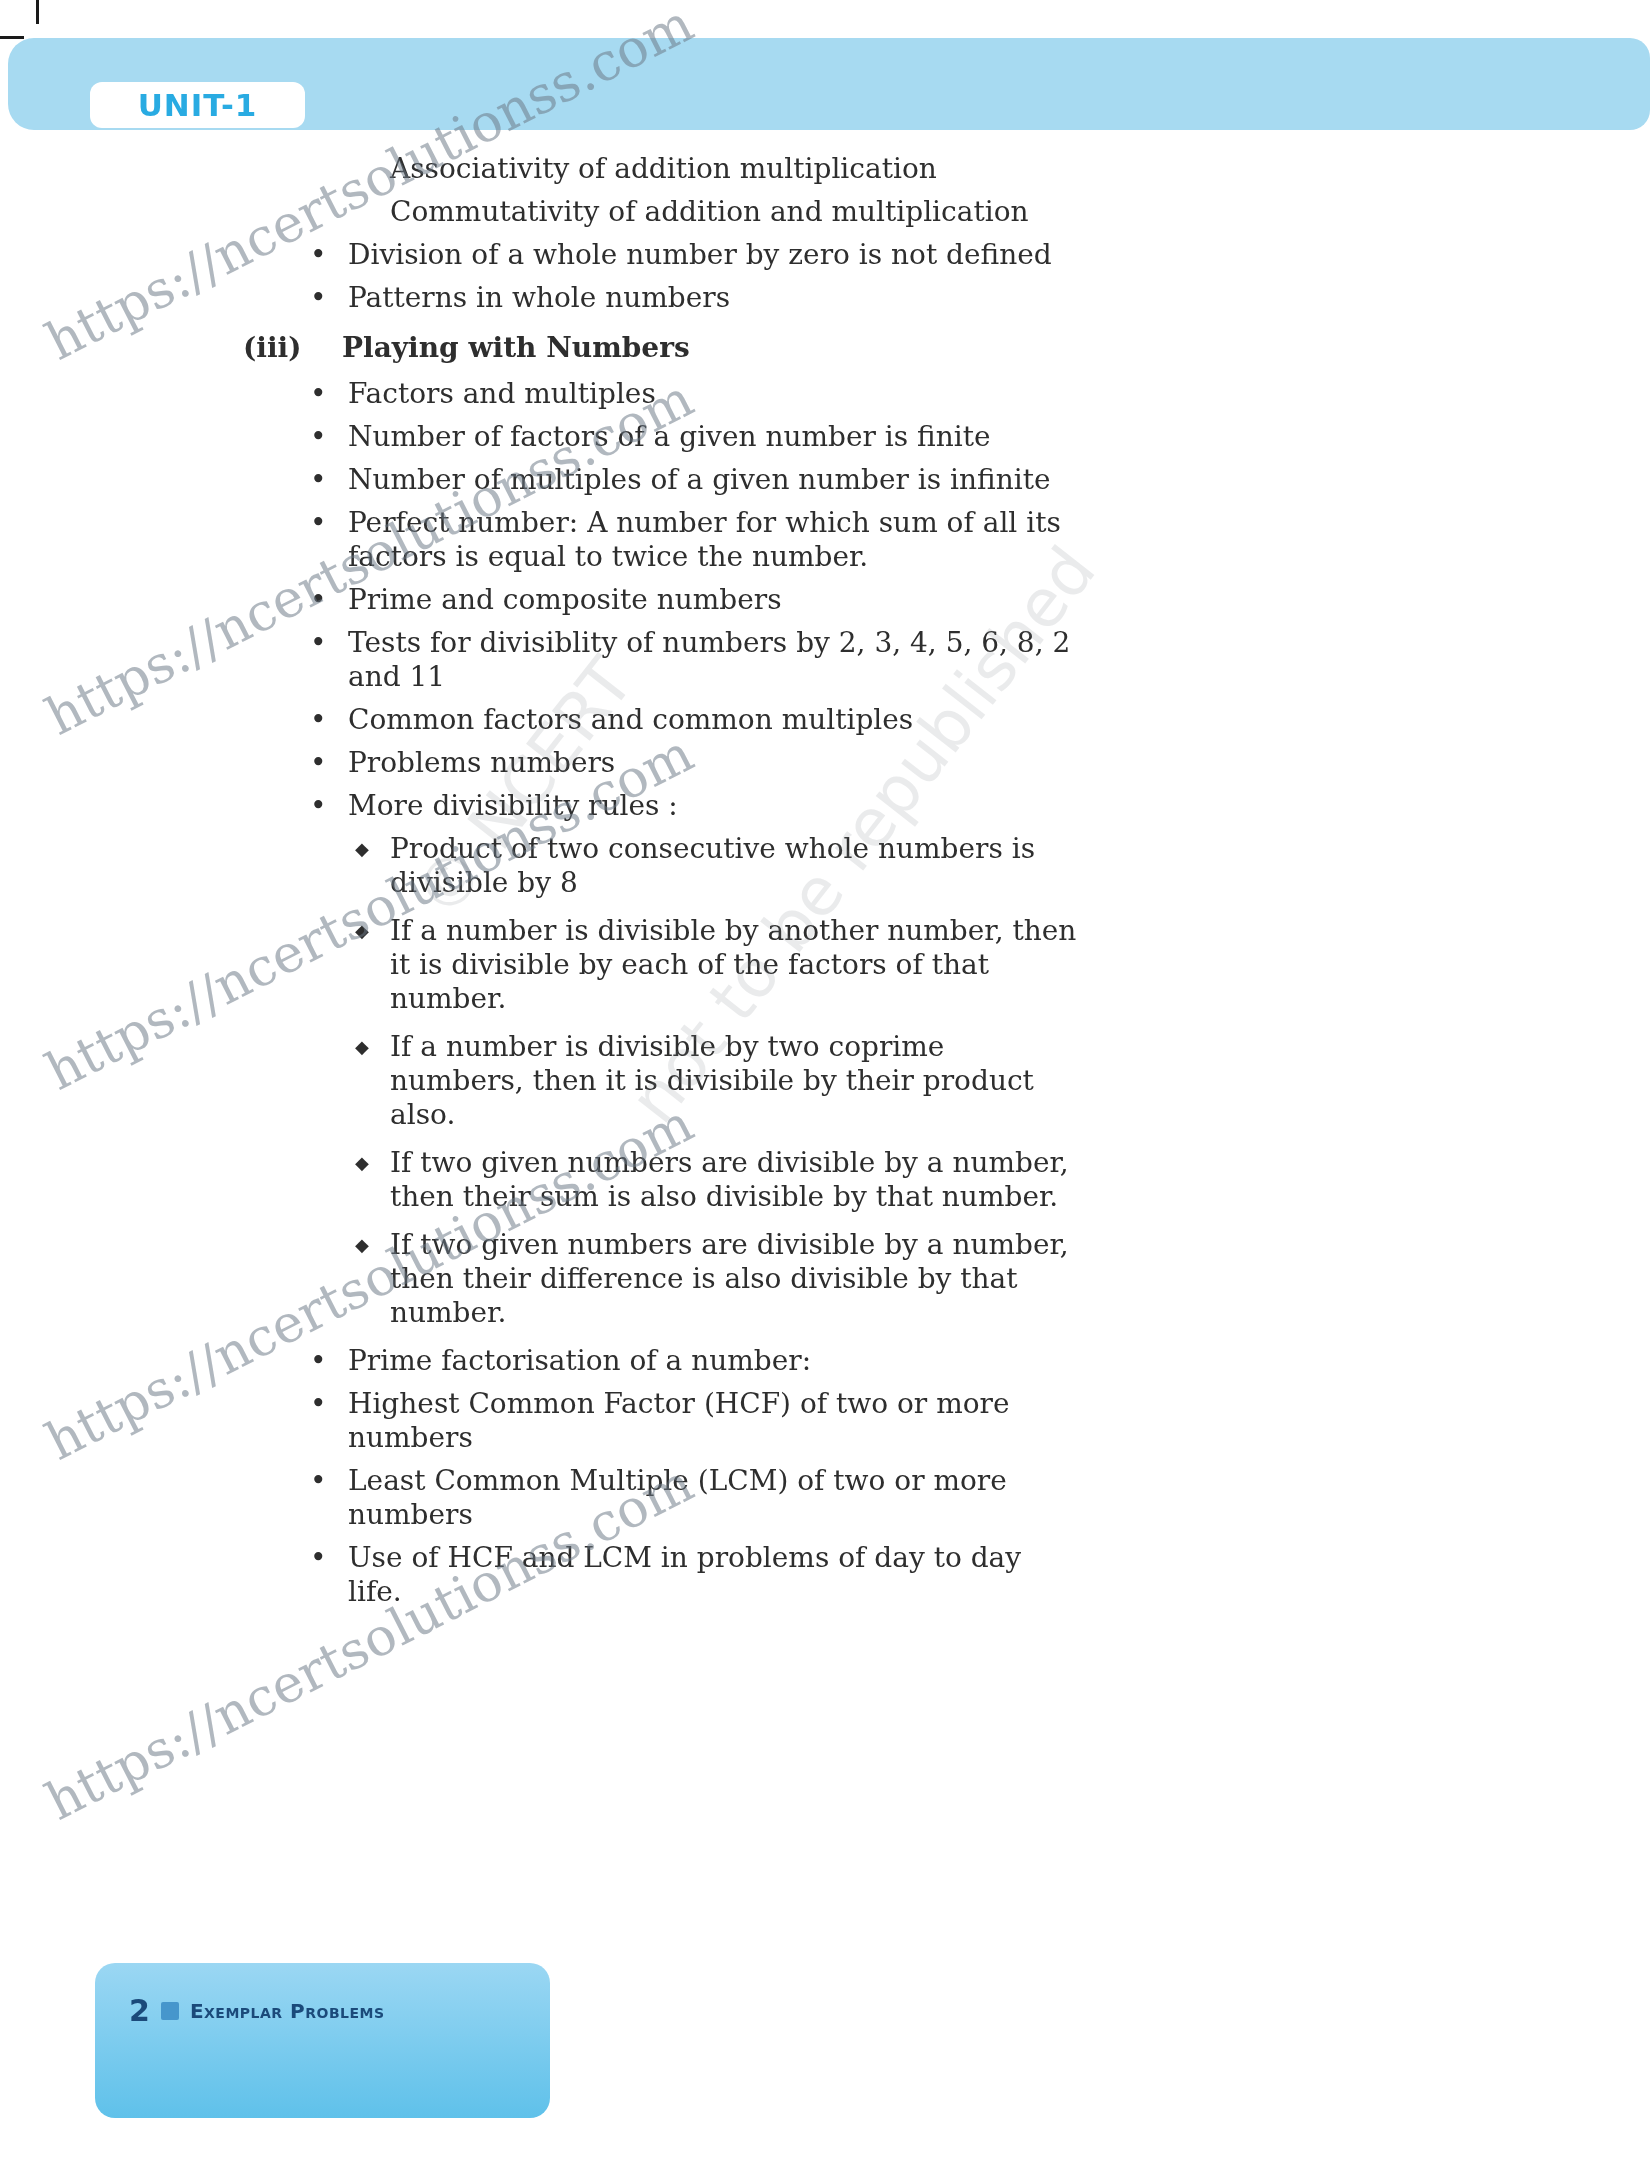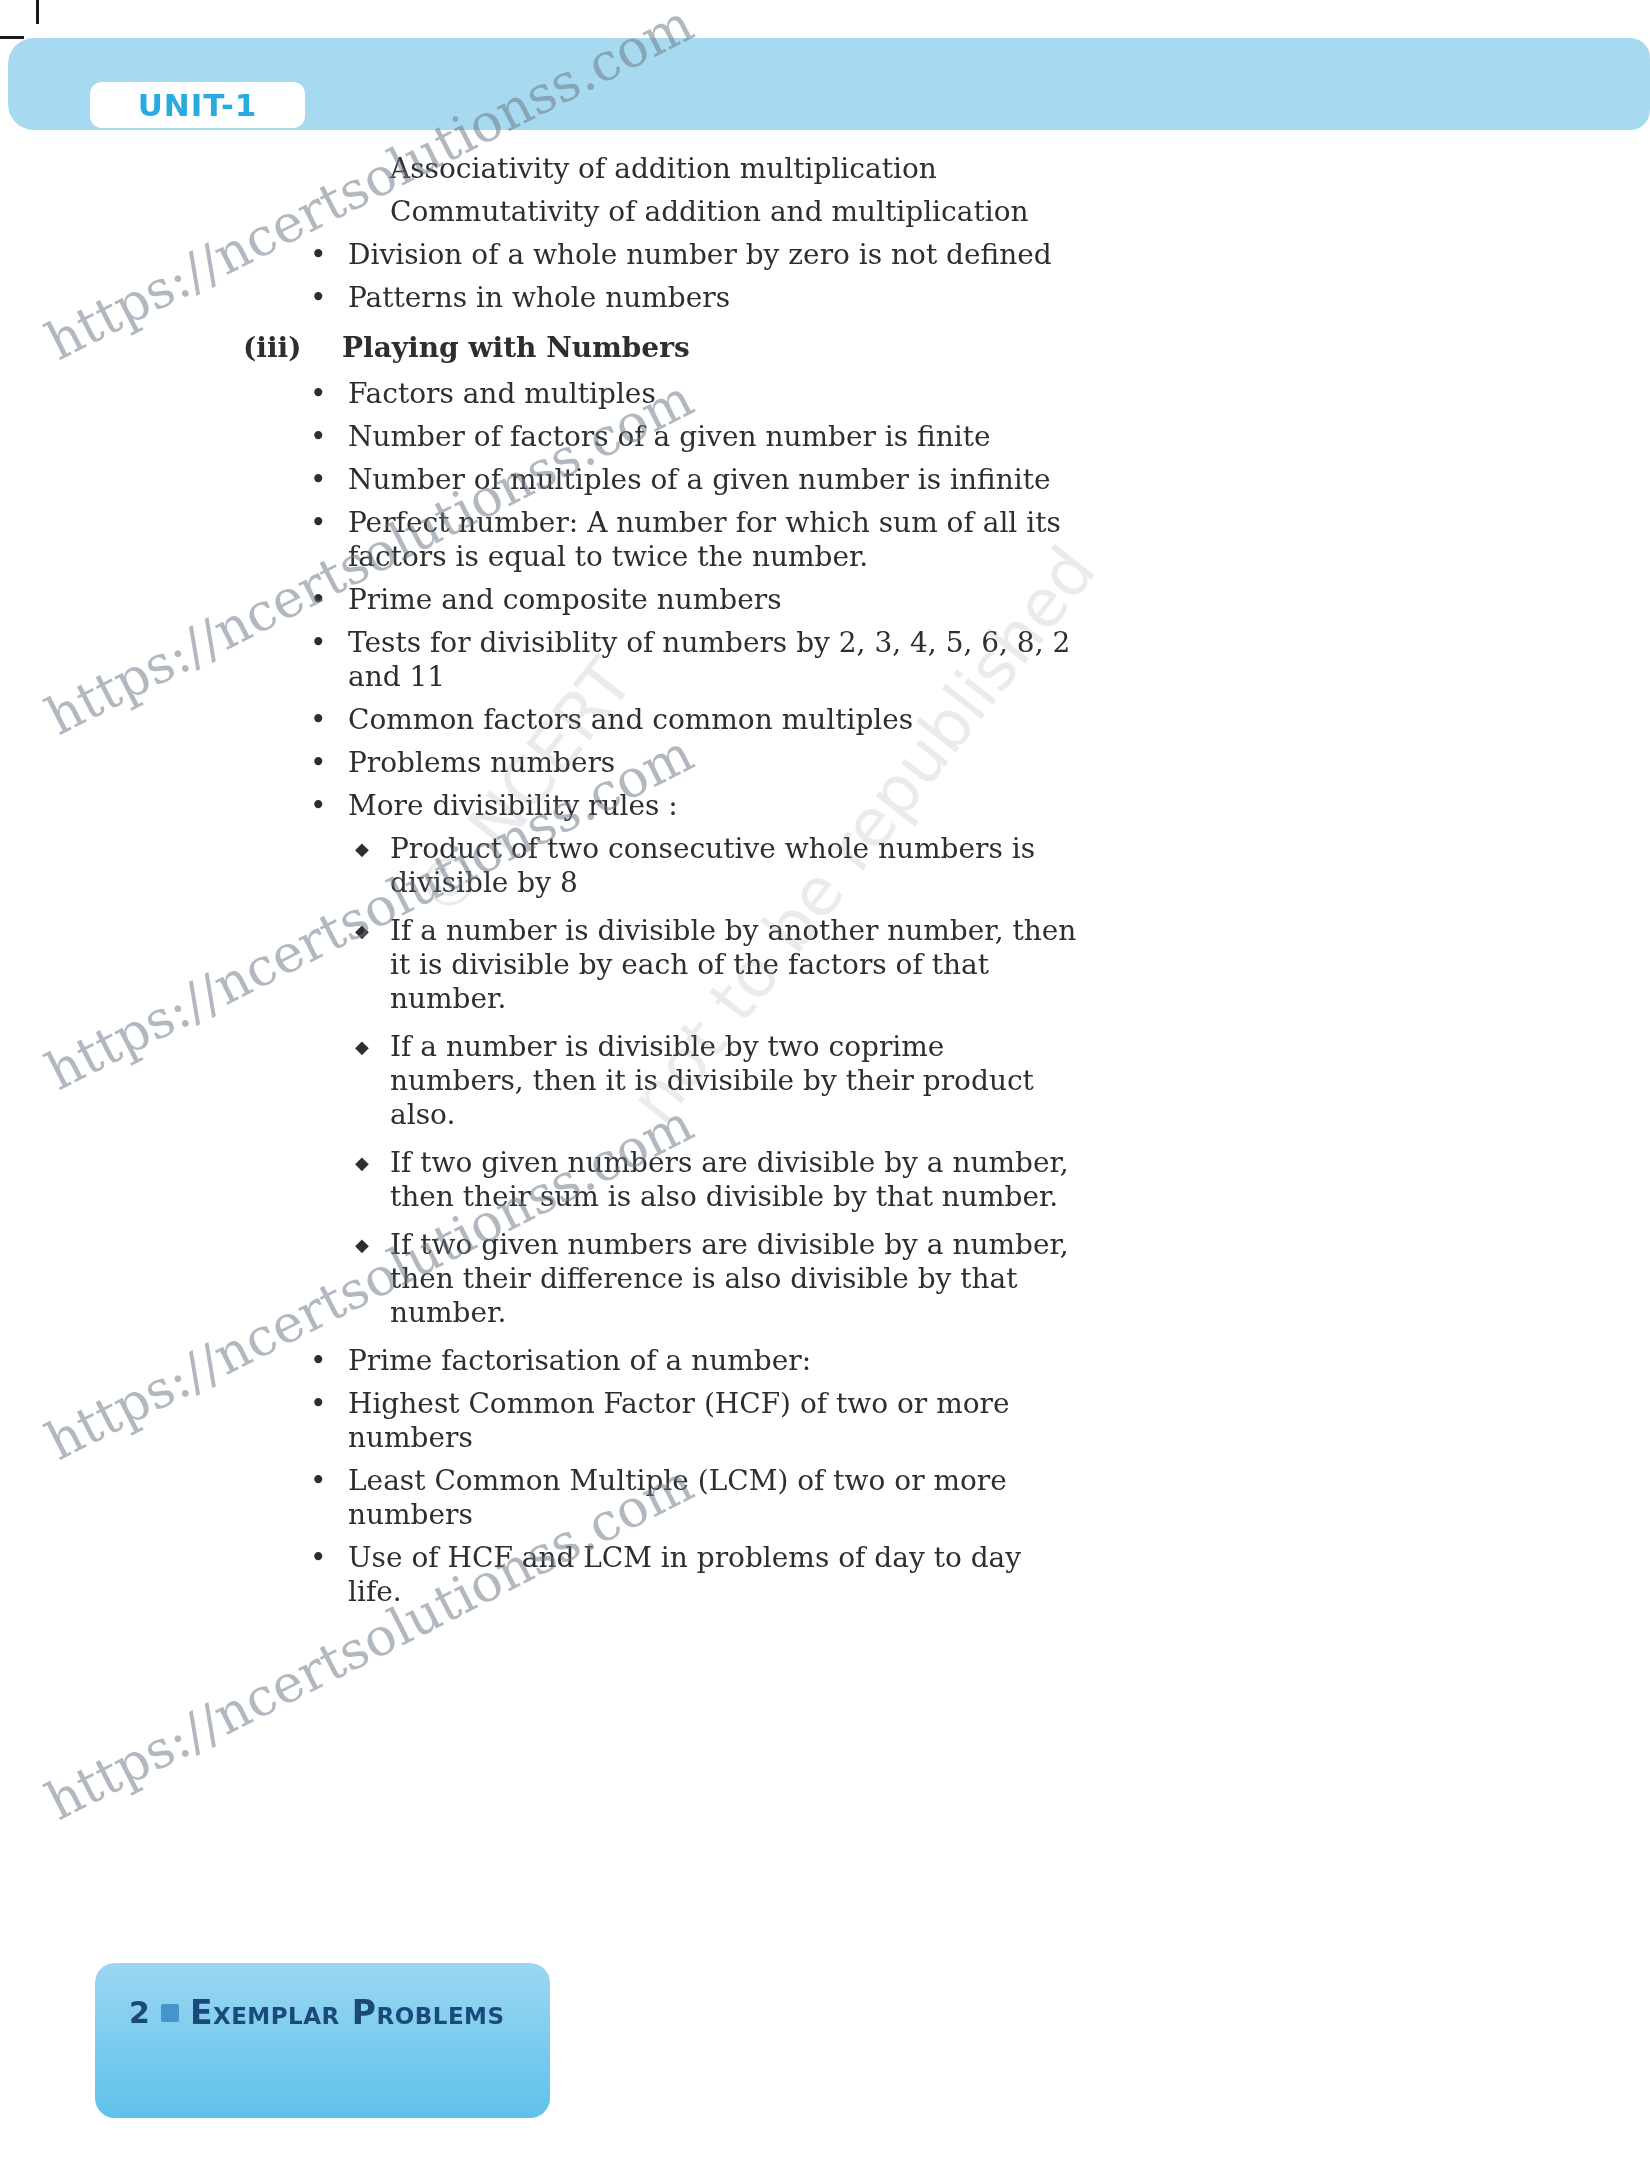"Exemplar Problems" .footer-label { font-size: 33px -> 20px }
